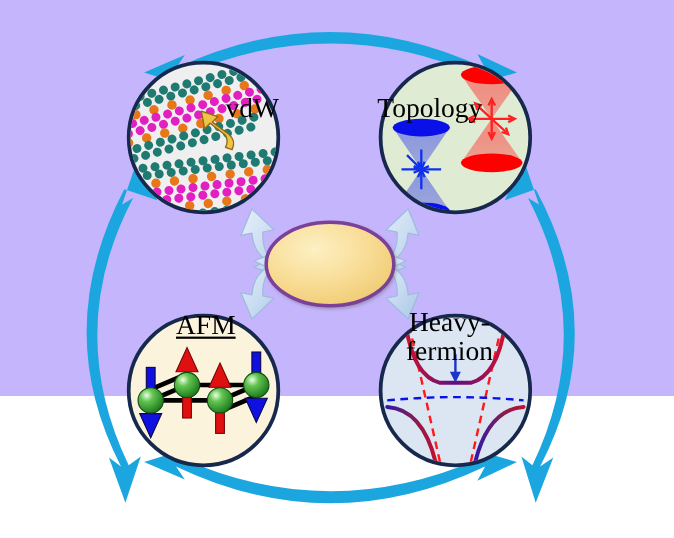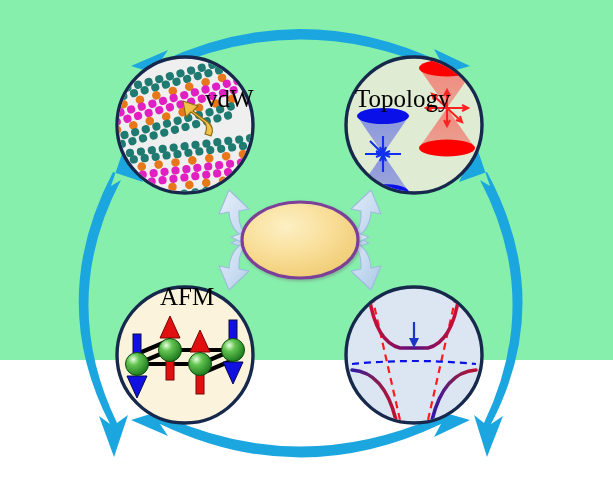"vdW" #stage { background: #86efac -> #c4b5fd }
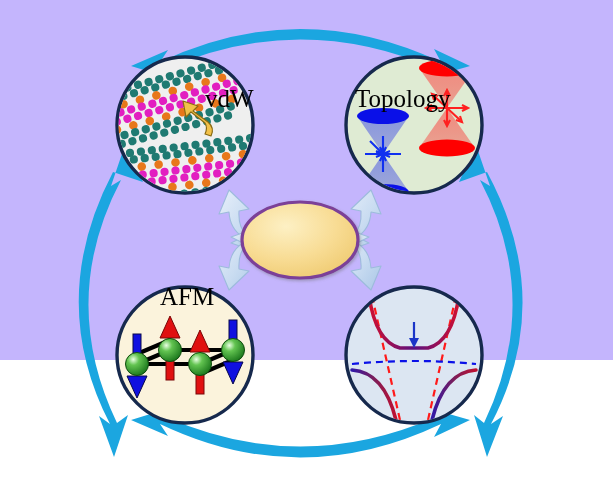"Topology" #topology-label { margin-left: 12px -> none }
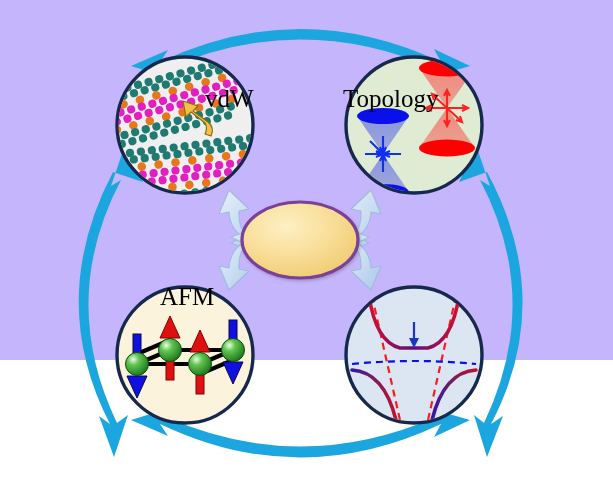"AFM" #afm-label { text-decoration: none -> underline }
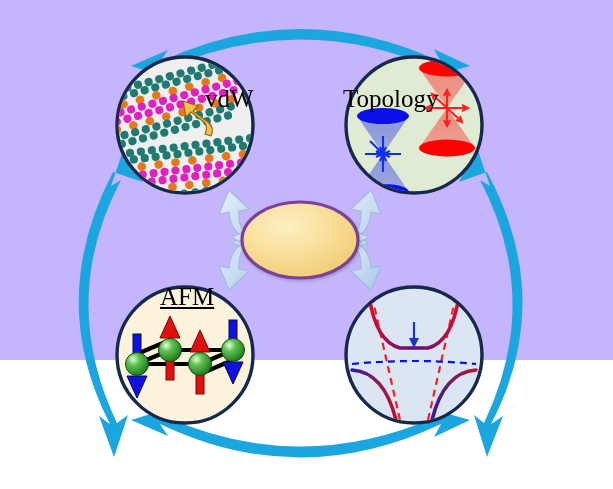"Heavy-" div.lbl { html: none -> <div> <div>Heavy-</div> <div>fermion</div> </div> }
